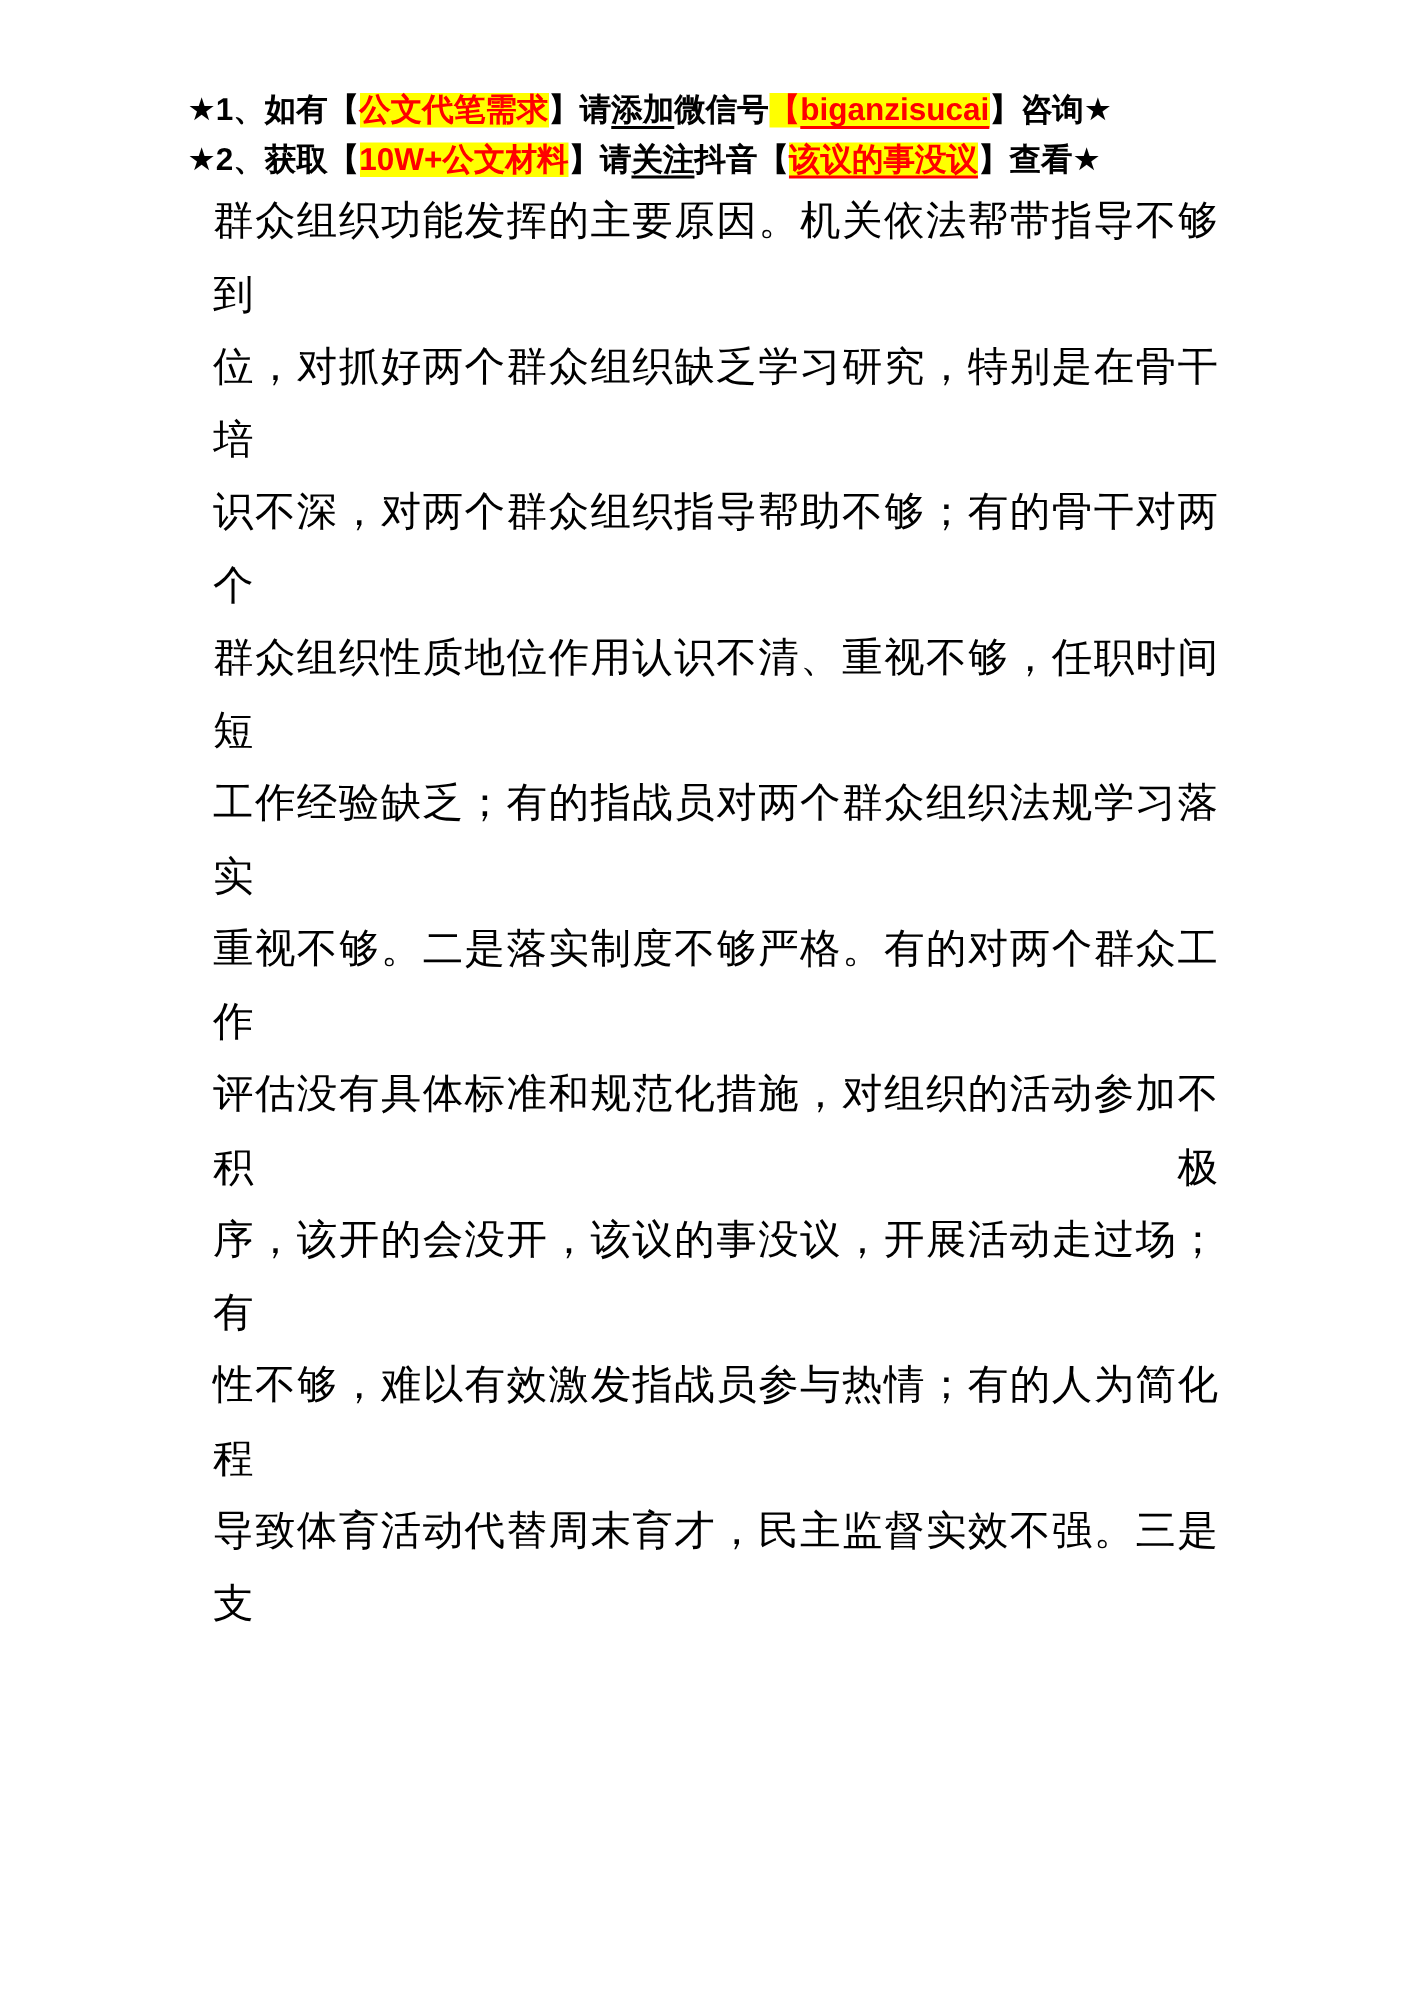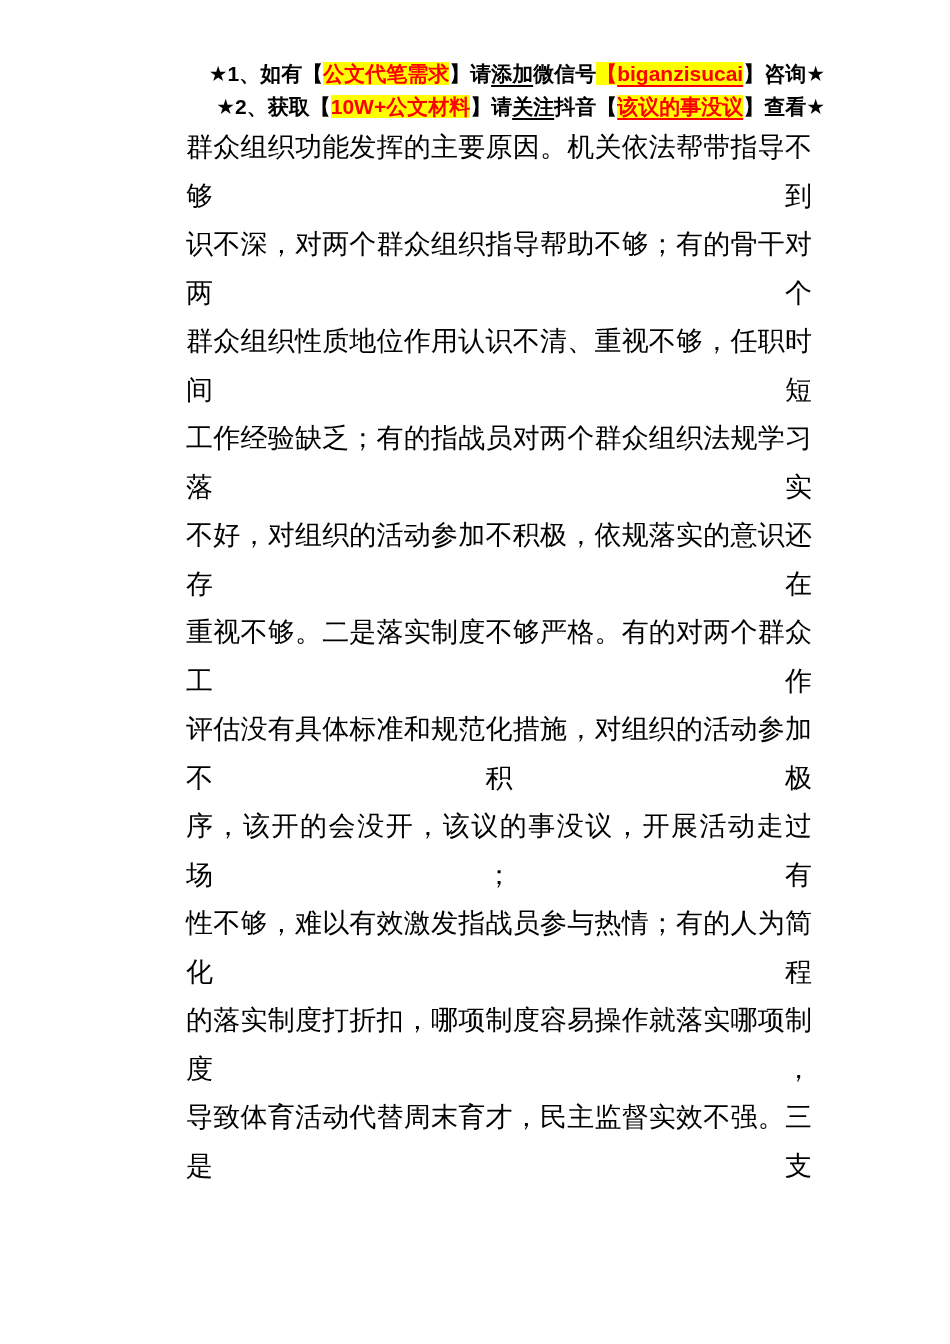"★1、如有【公文代笔需求】请添加微信号【biganzisucai】咨询★" .banner { text-align: right -> left }
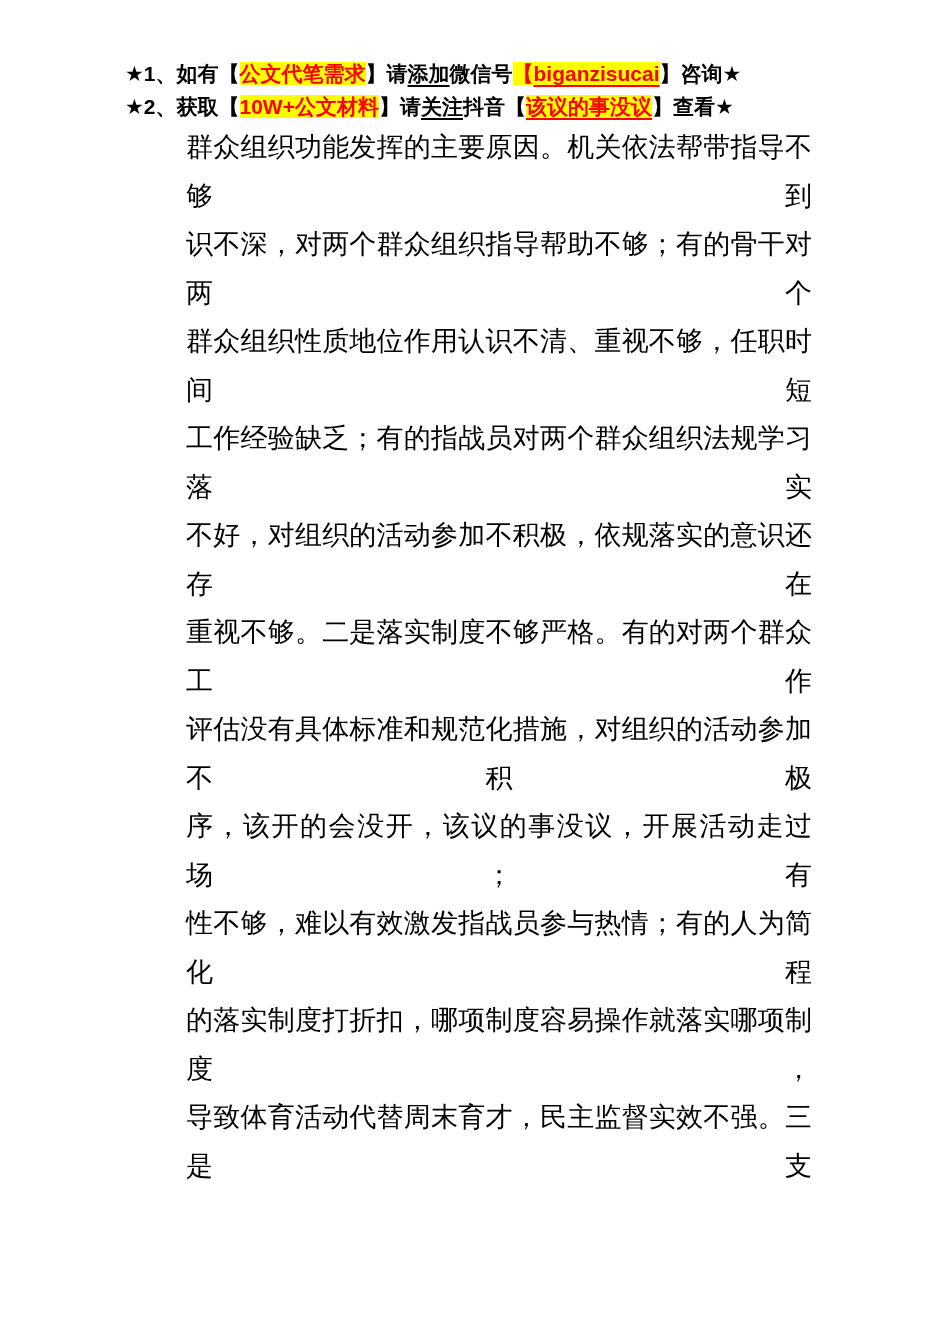"群众组织功能发挥的主要原因。机关依法帮带指导不够到" .tline { margin-left: 44px -> none }
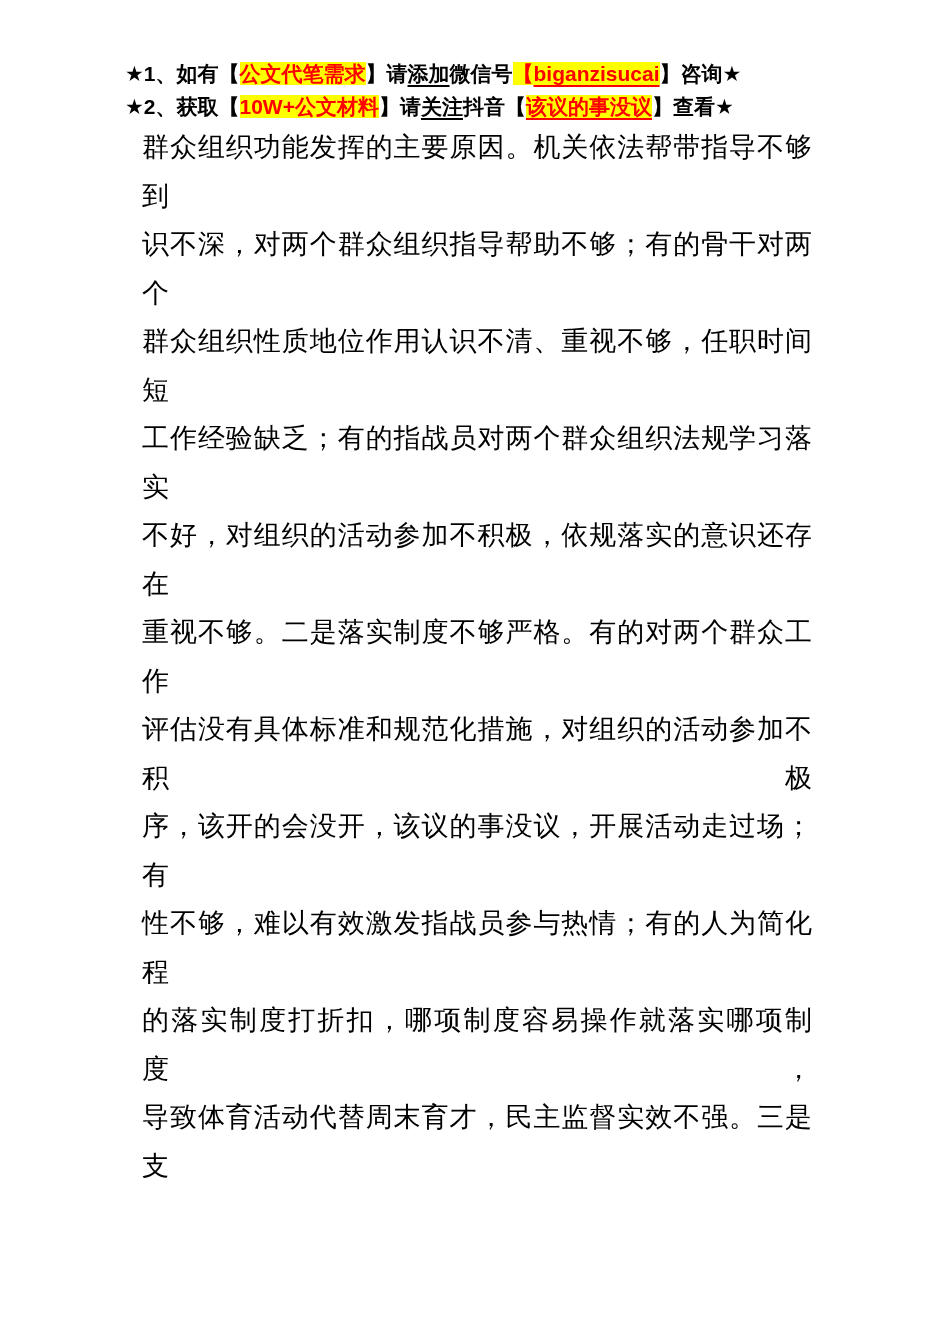"位，对抓好两个群众组织缺乏学习研究，特别是在骨干培" div.tline { html: none -> <div>位，对抓好两个群众组织缺乏学习研究，特别是在骨干培</div> }
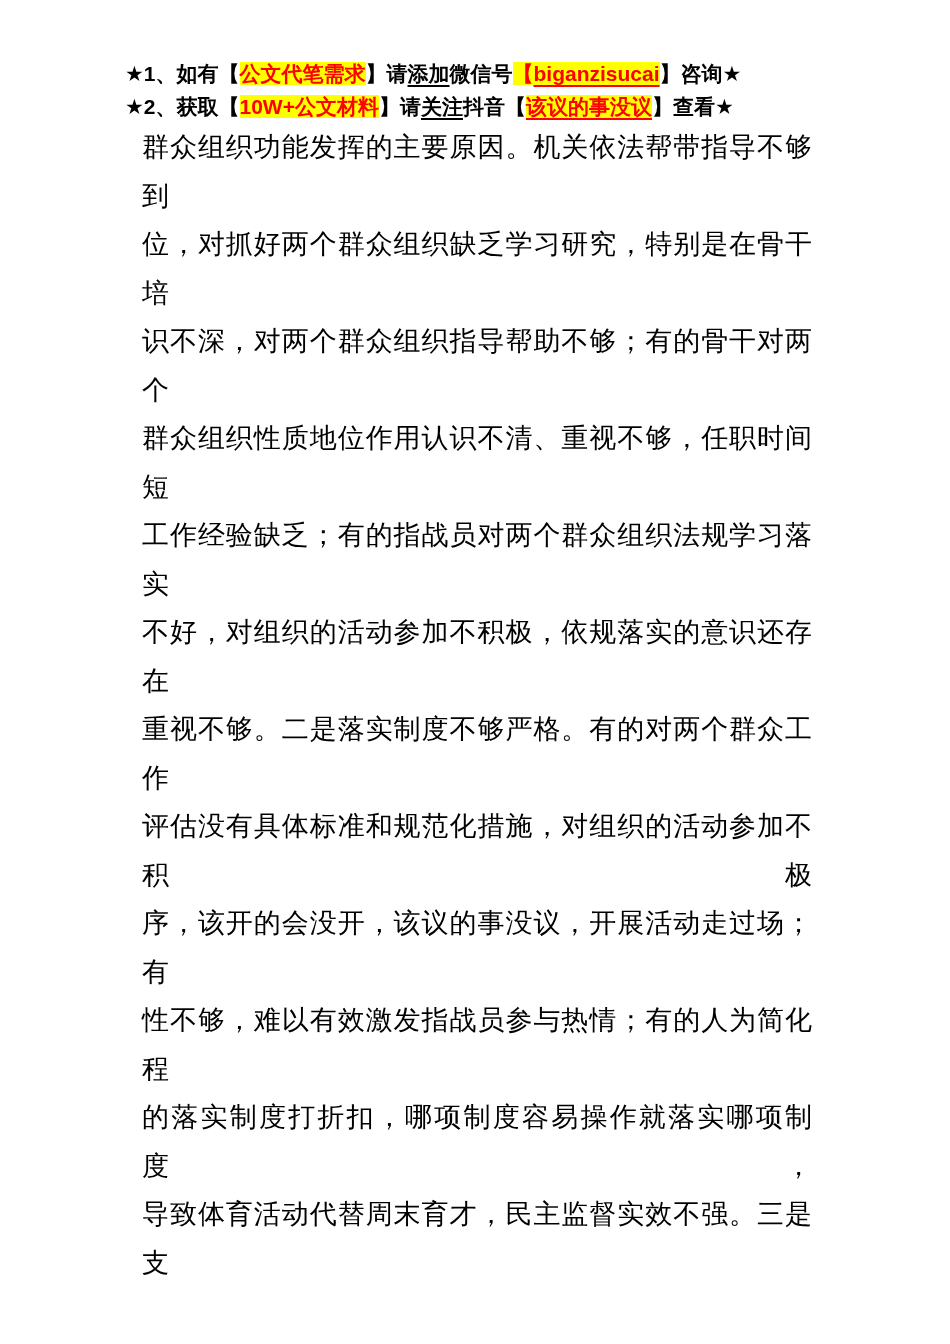"不好，对组织的活动参加不积极，依规落实的意识还存在" div.tline { html: <div>不好，对组织的活动参加不积极，依规落实的意识还存在</div> -> none }
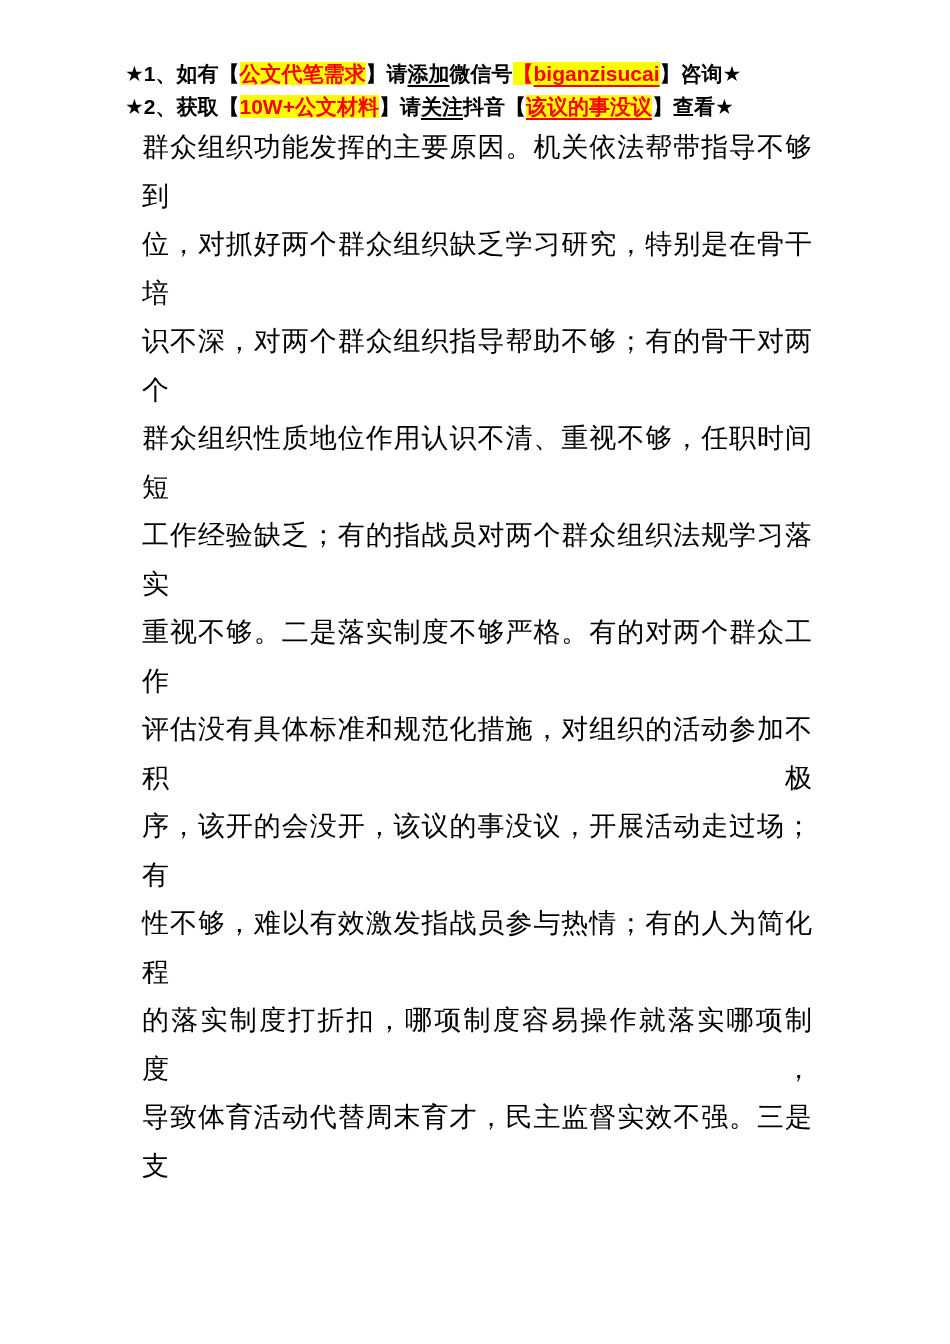"的落实制度打折扣，哪项制度容易操作就落实哪项制度，" div.tline { html: <div>的落实制度打折扣，哪项制度容易操作就落实哪项制度，</div> -> none }
